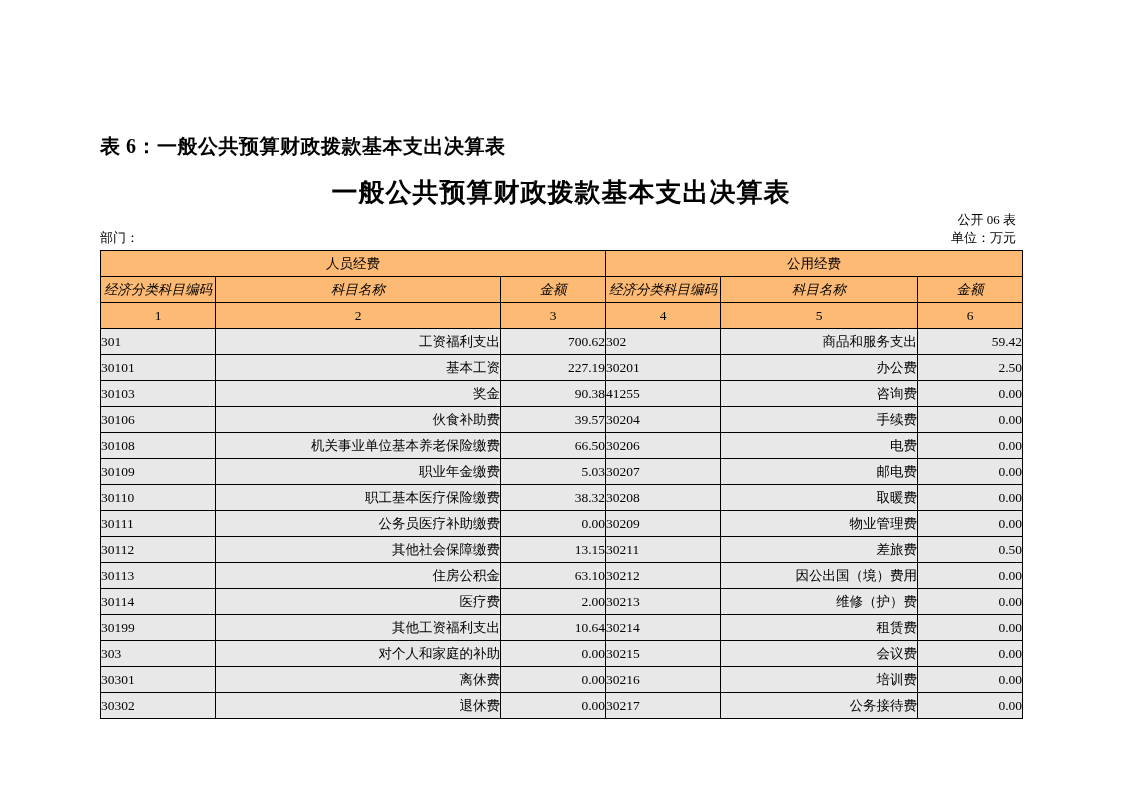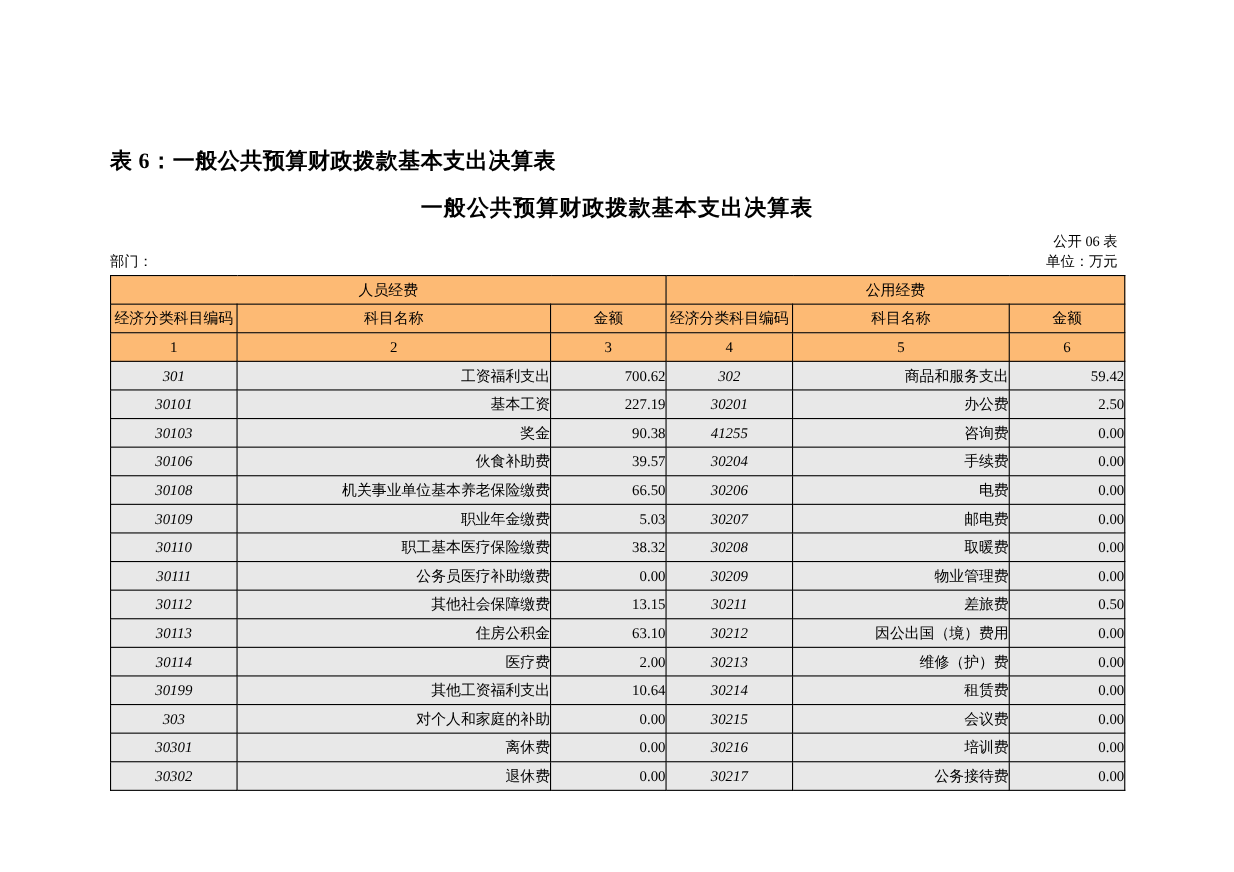"一般公共预算财政拨款基本支出决算表" .title { font-size: 20px -> 26px }
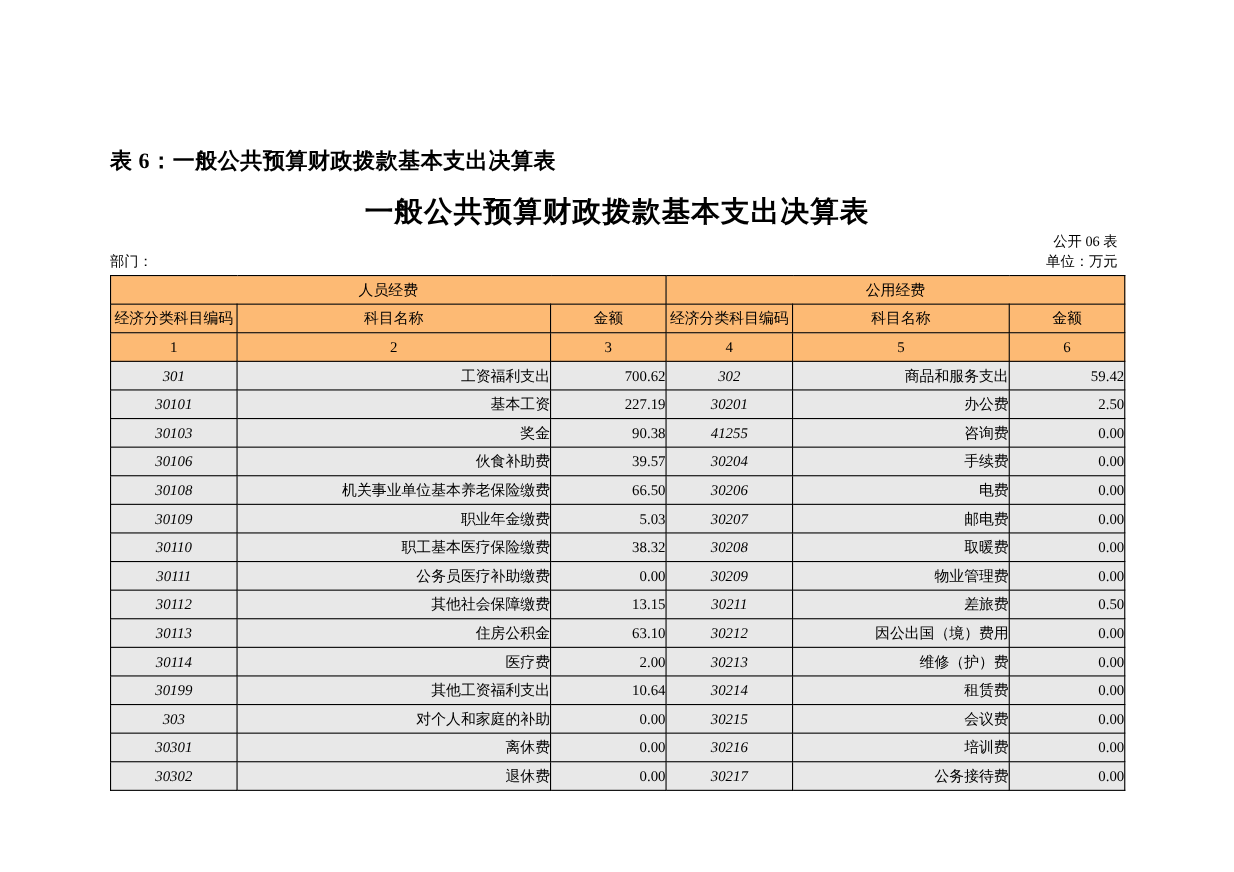"经济分类科目编码" .col-head { font-style: none -> italic }
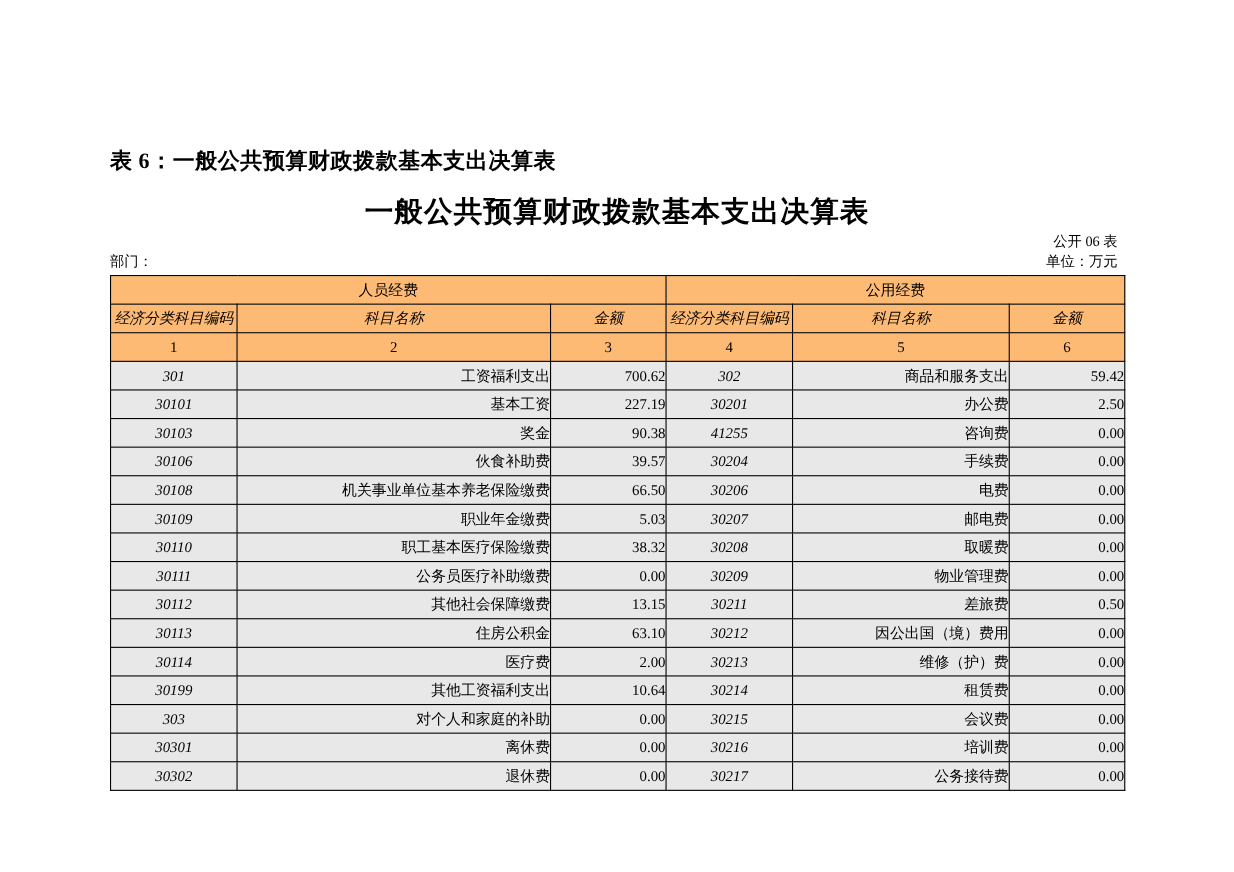"301" .c-code { font-style: italic -> none; text-align: center -> left }
